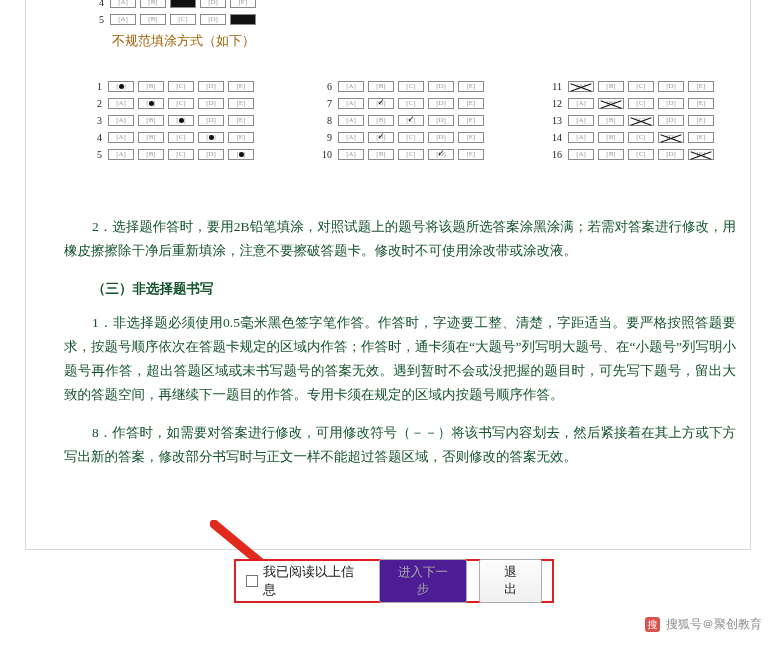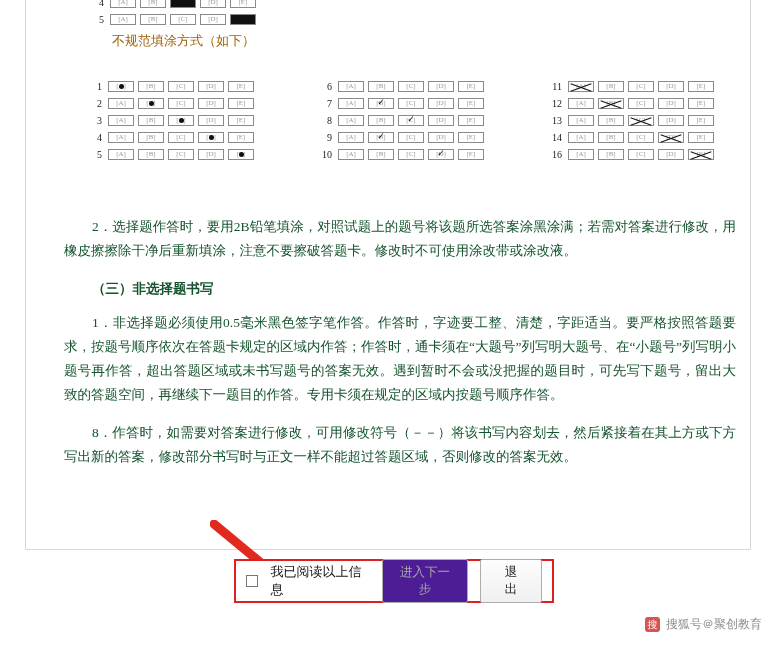"我已阅读以上信息" .chk-wrap { gap: 13px -> 5px }
